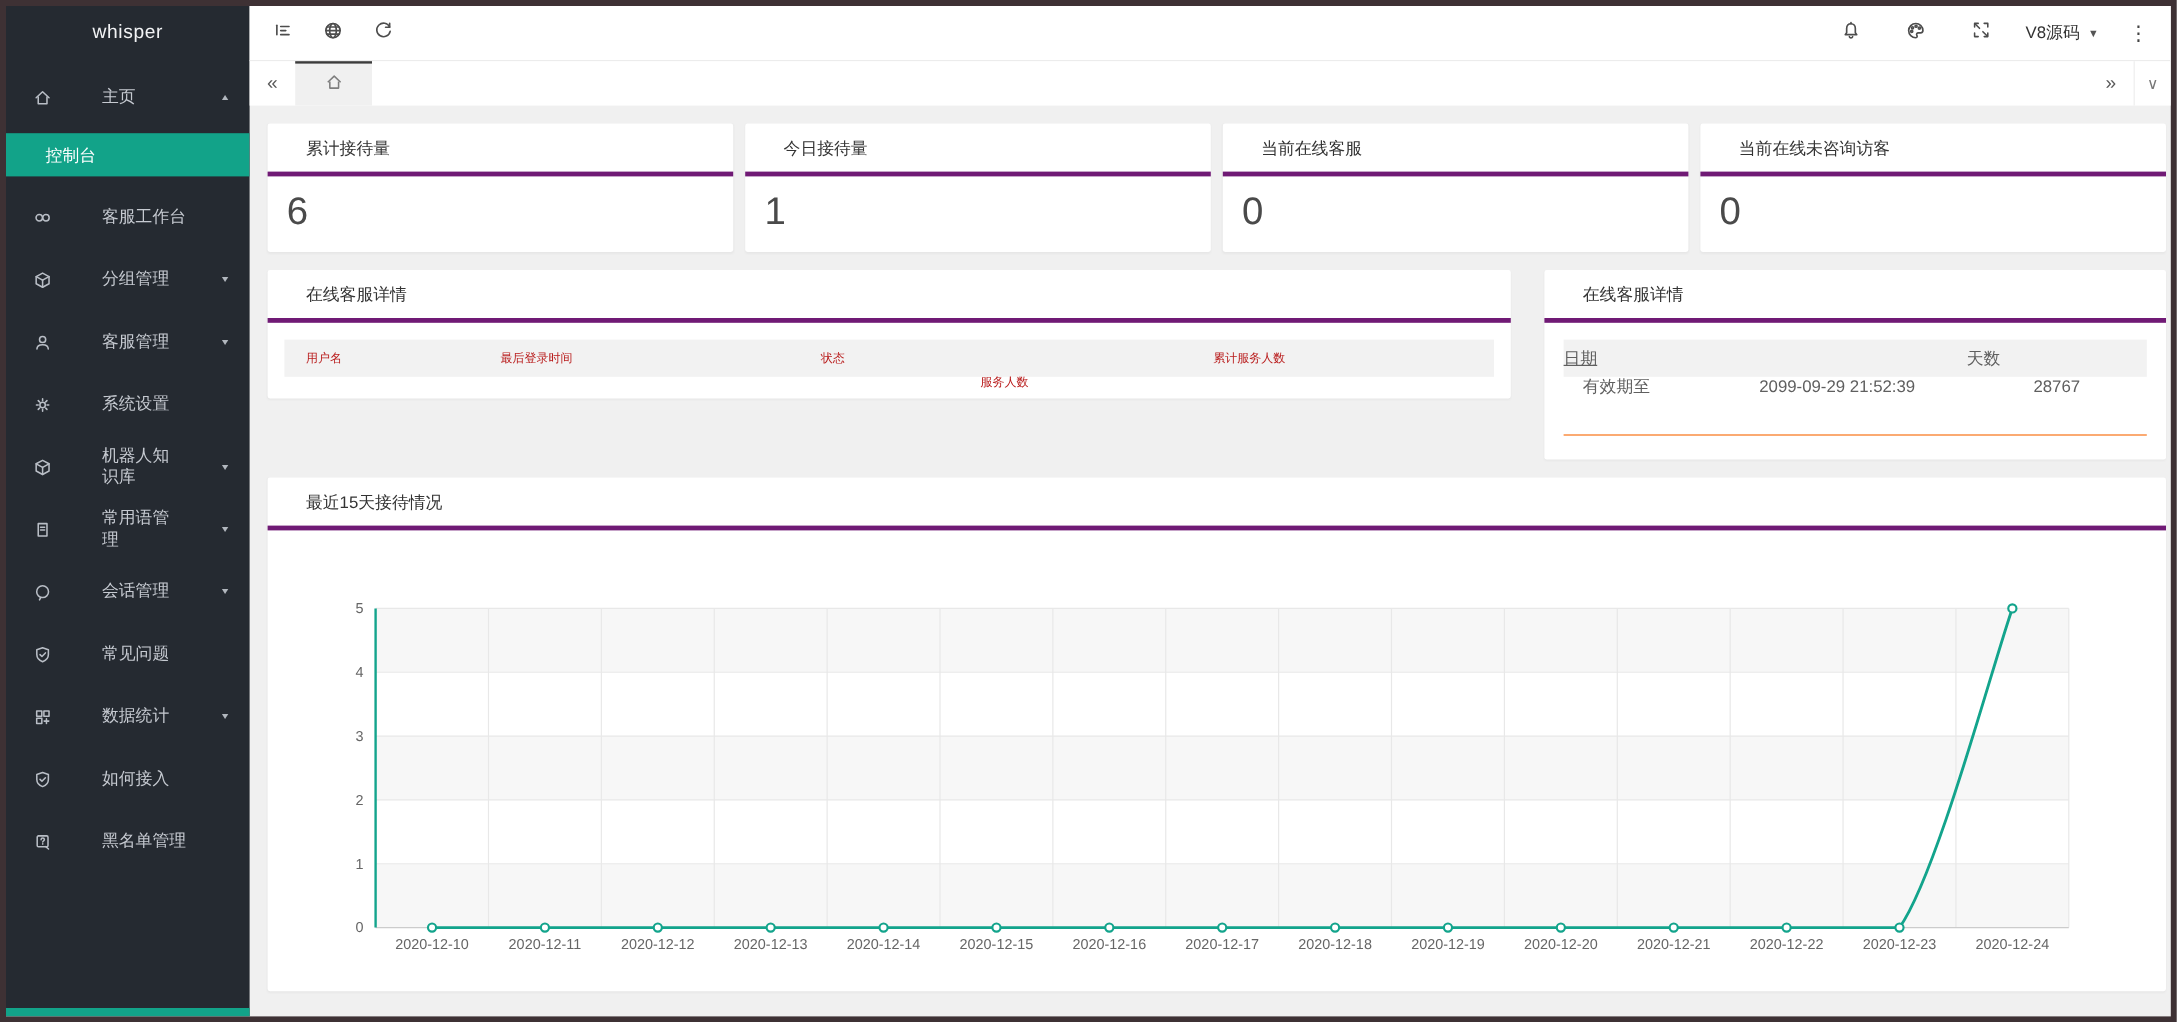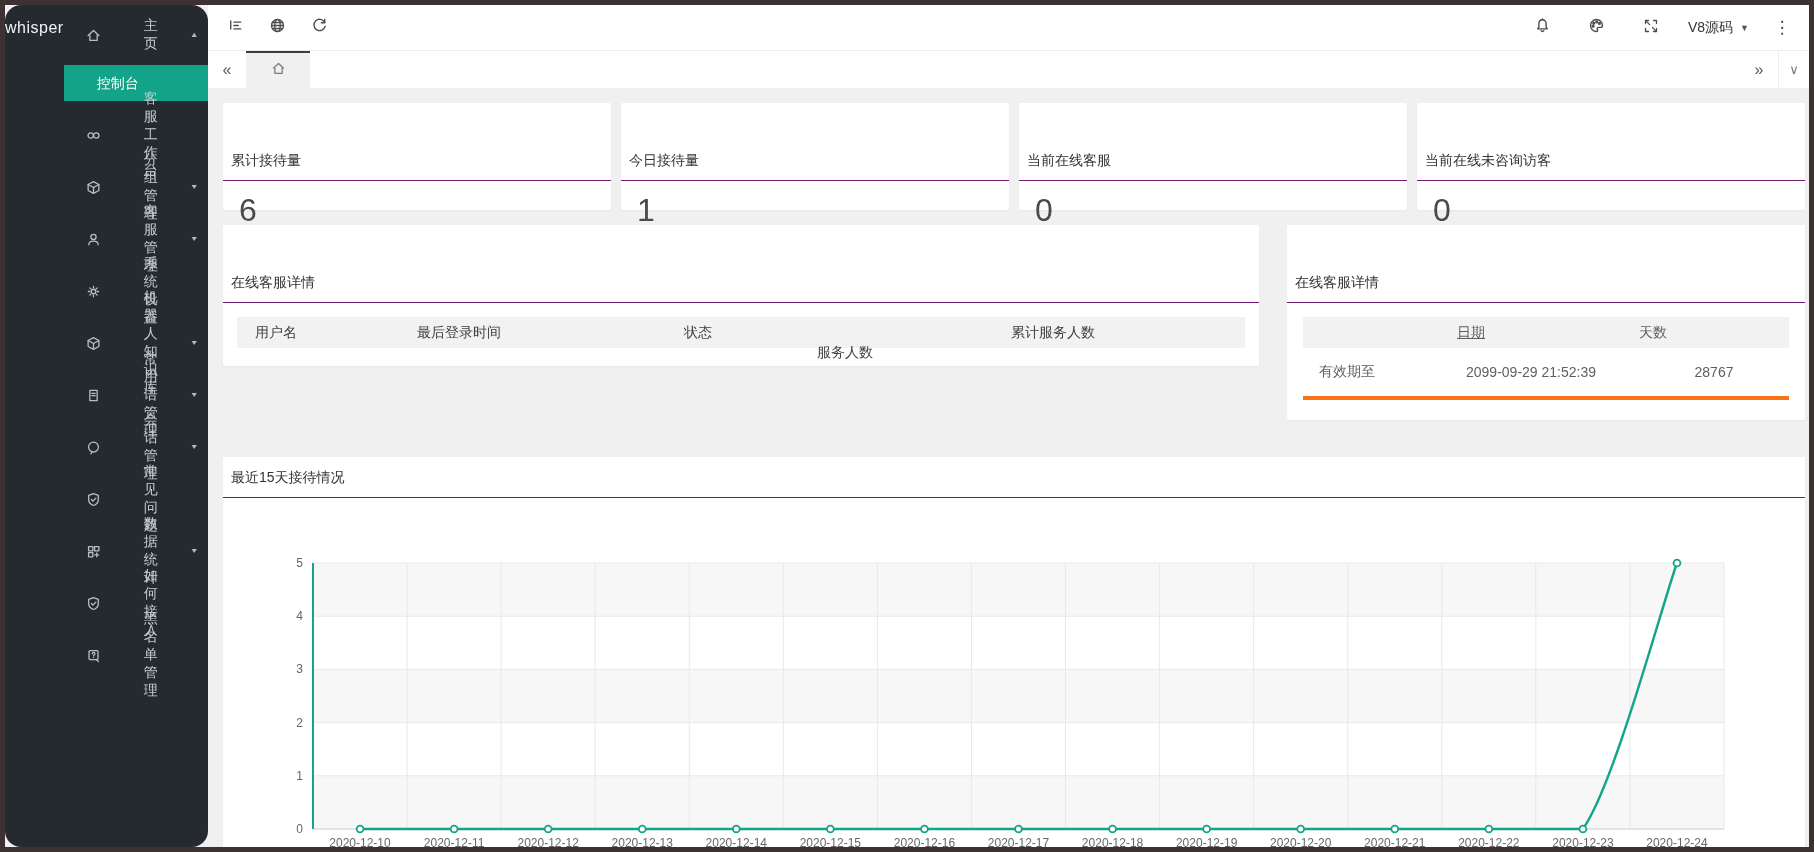"whisper" .sidebar { border-radius: 16px -> none; flex-direction: row -> column }
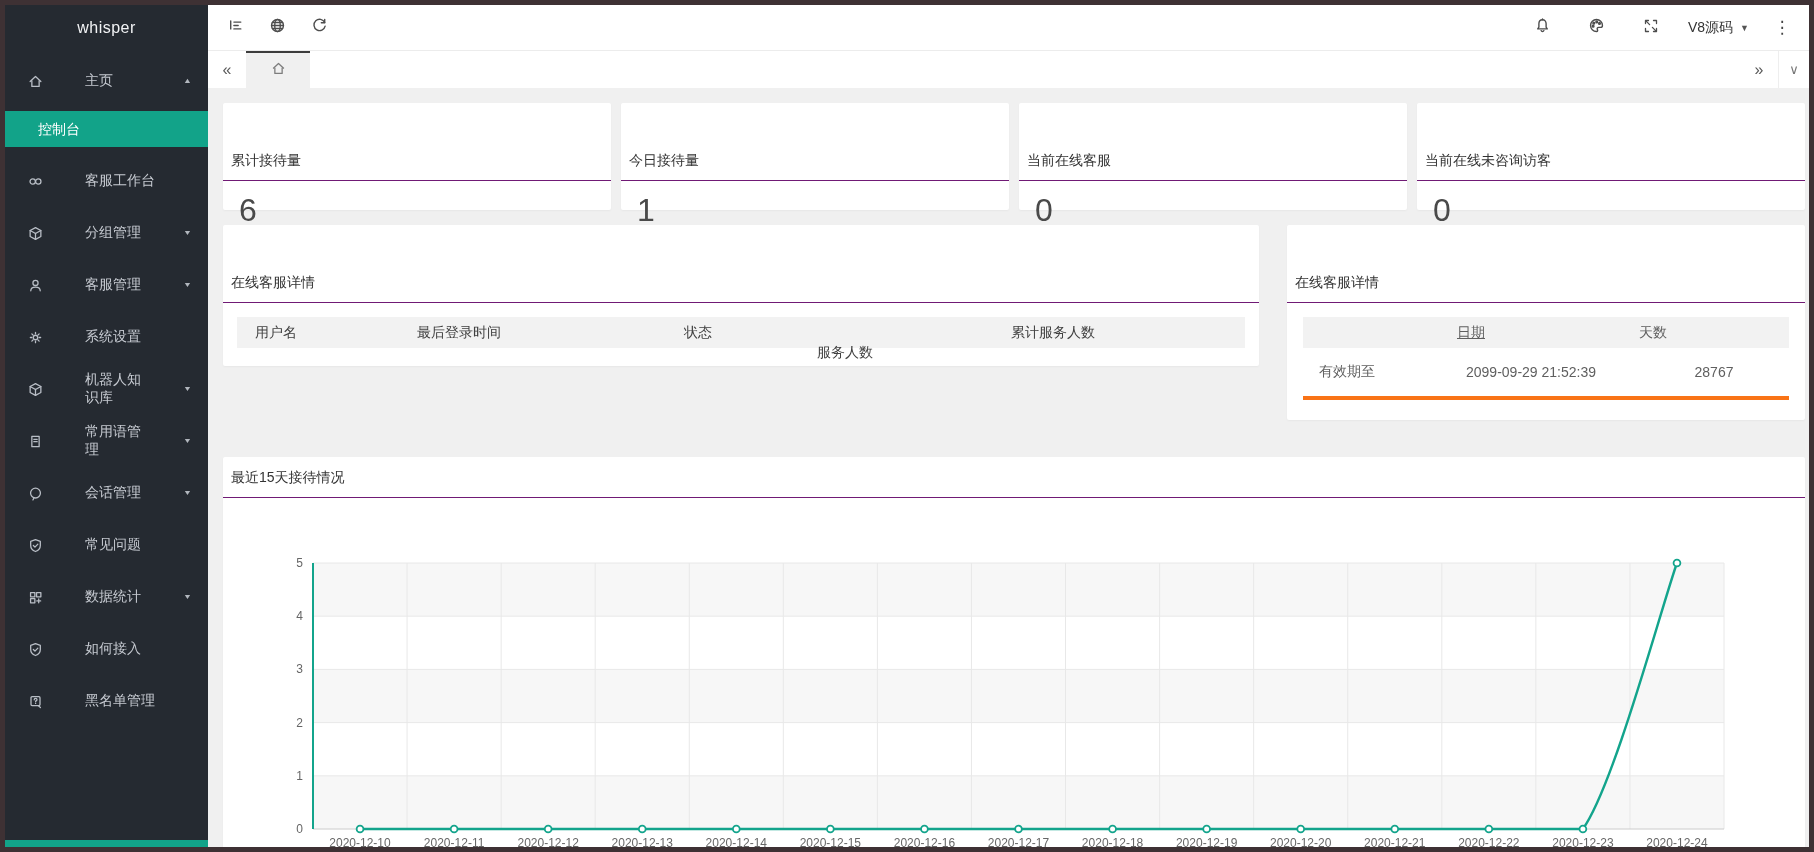"累计接待量" .card-head { border-bottom: 1px solid #701a75 -> 4px solid #701a75; margin-top: 37px -> none; padding: 0 8px -> 0 32px }
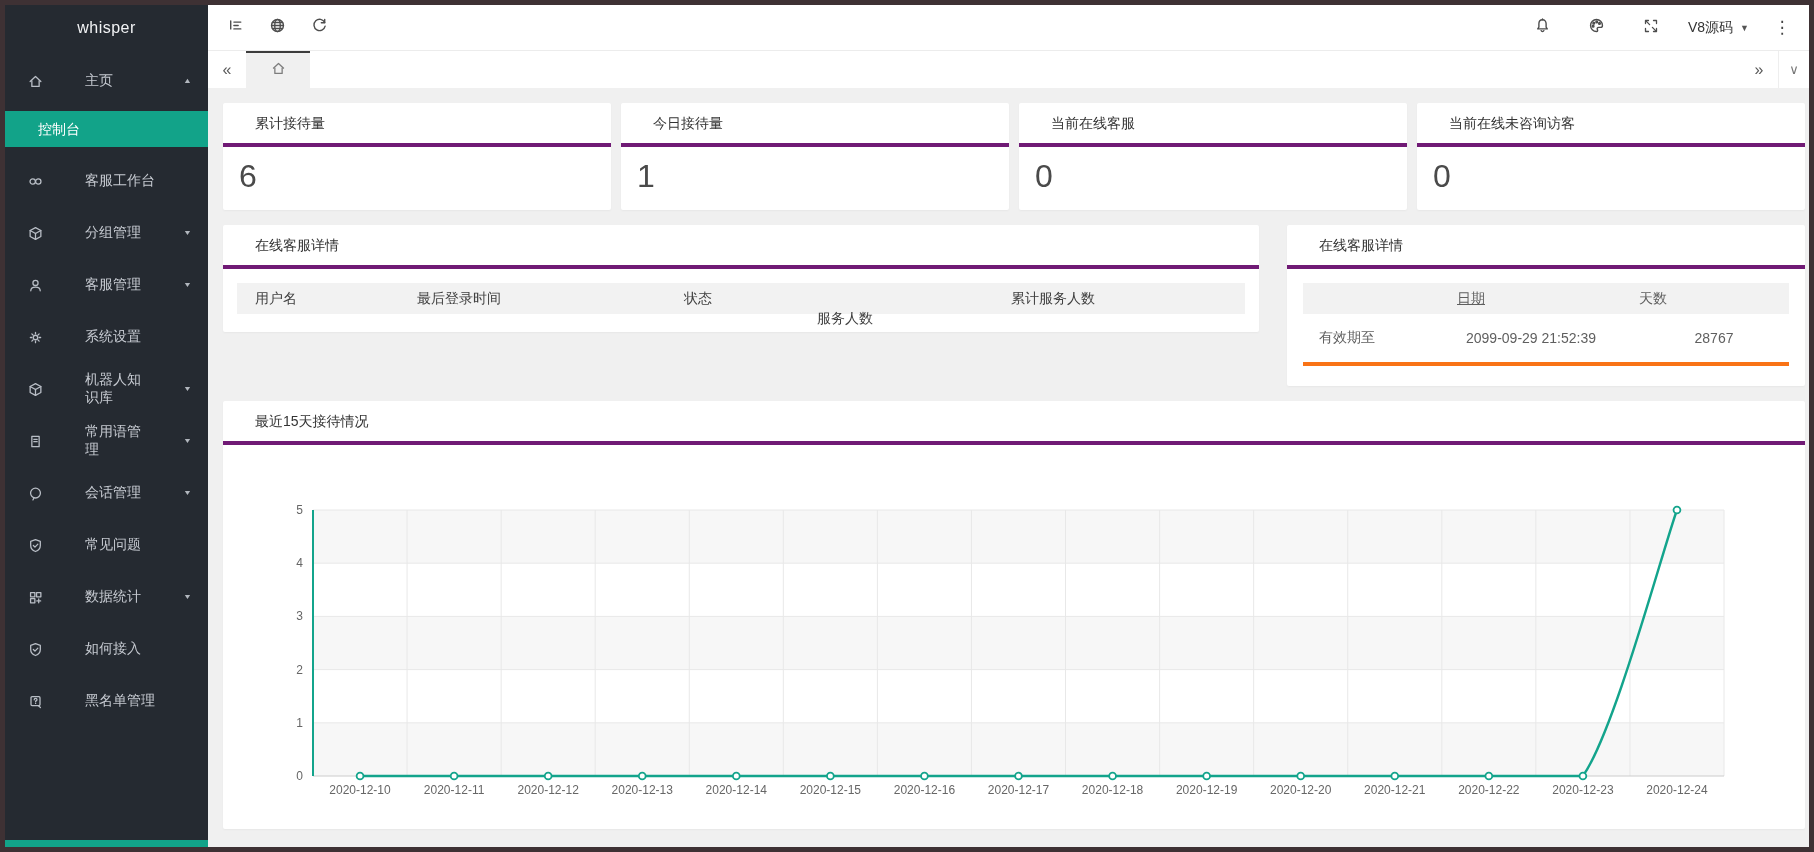"用户名" .table-head { color: #404040 -> #b91c1c; font-size: 14px -> 10px }
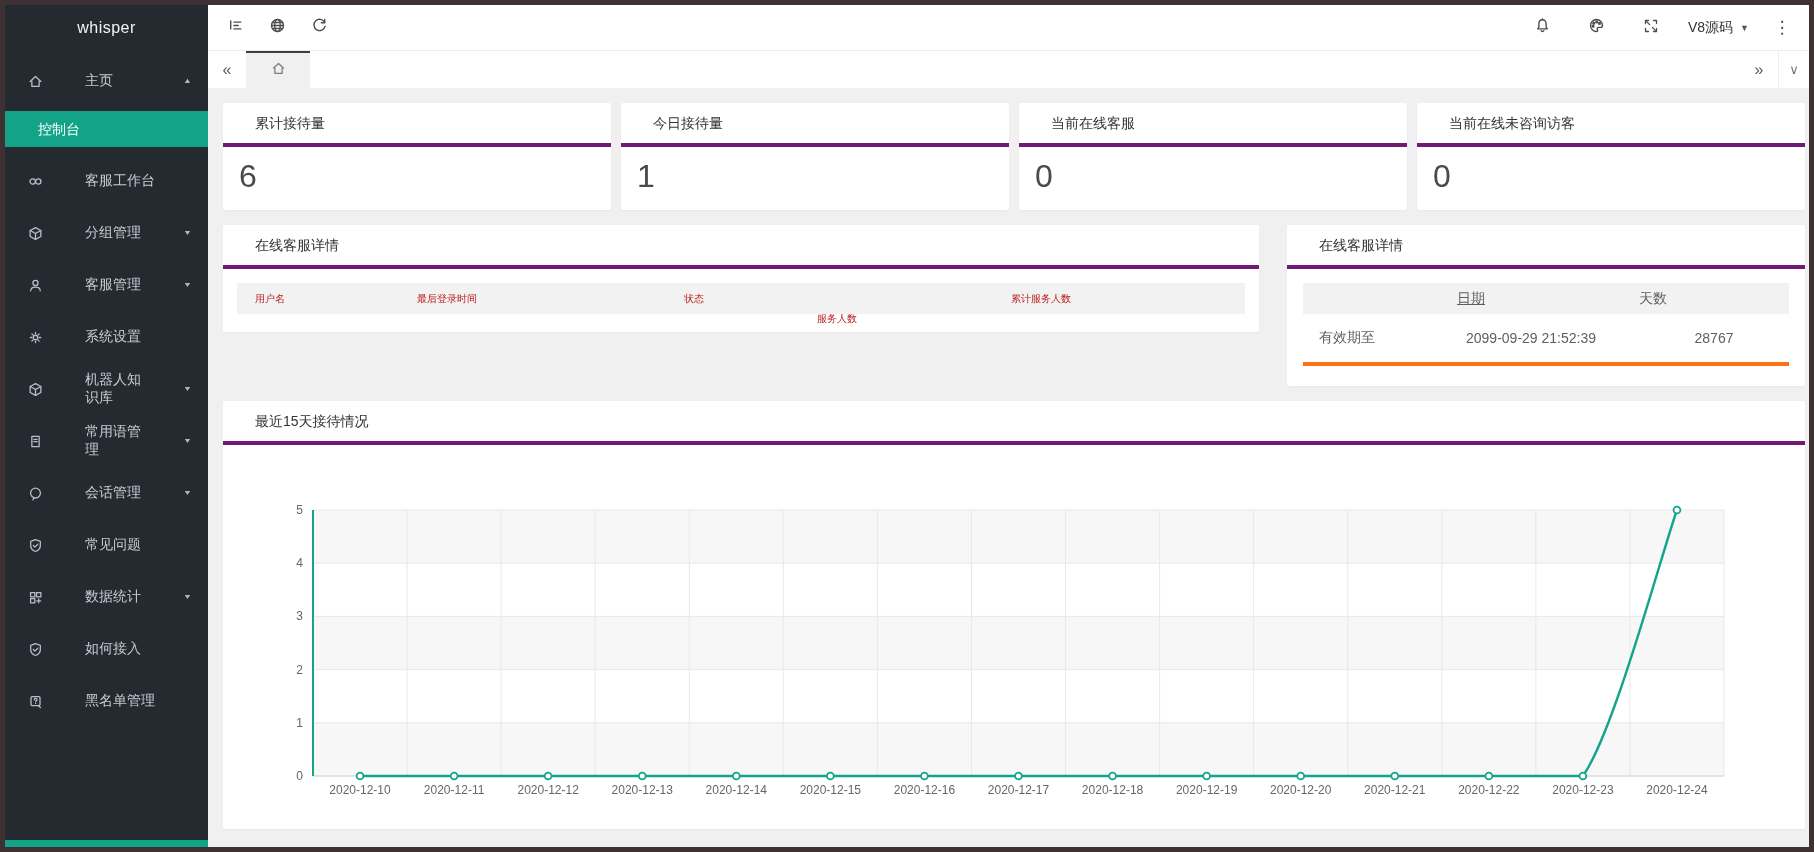"日期" .v-h-date { text-align: center -> none }
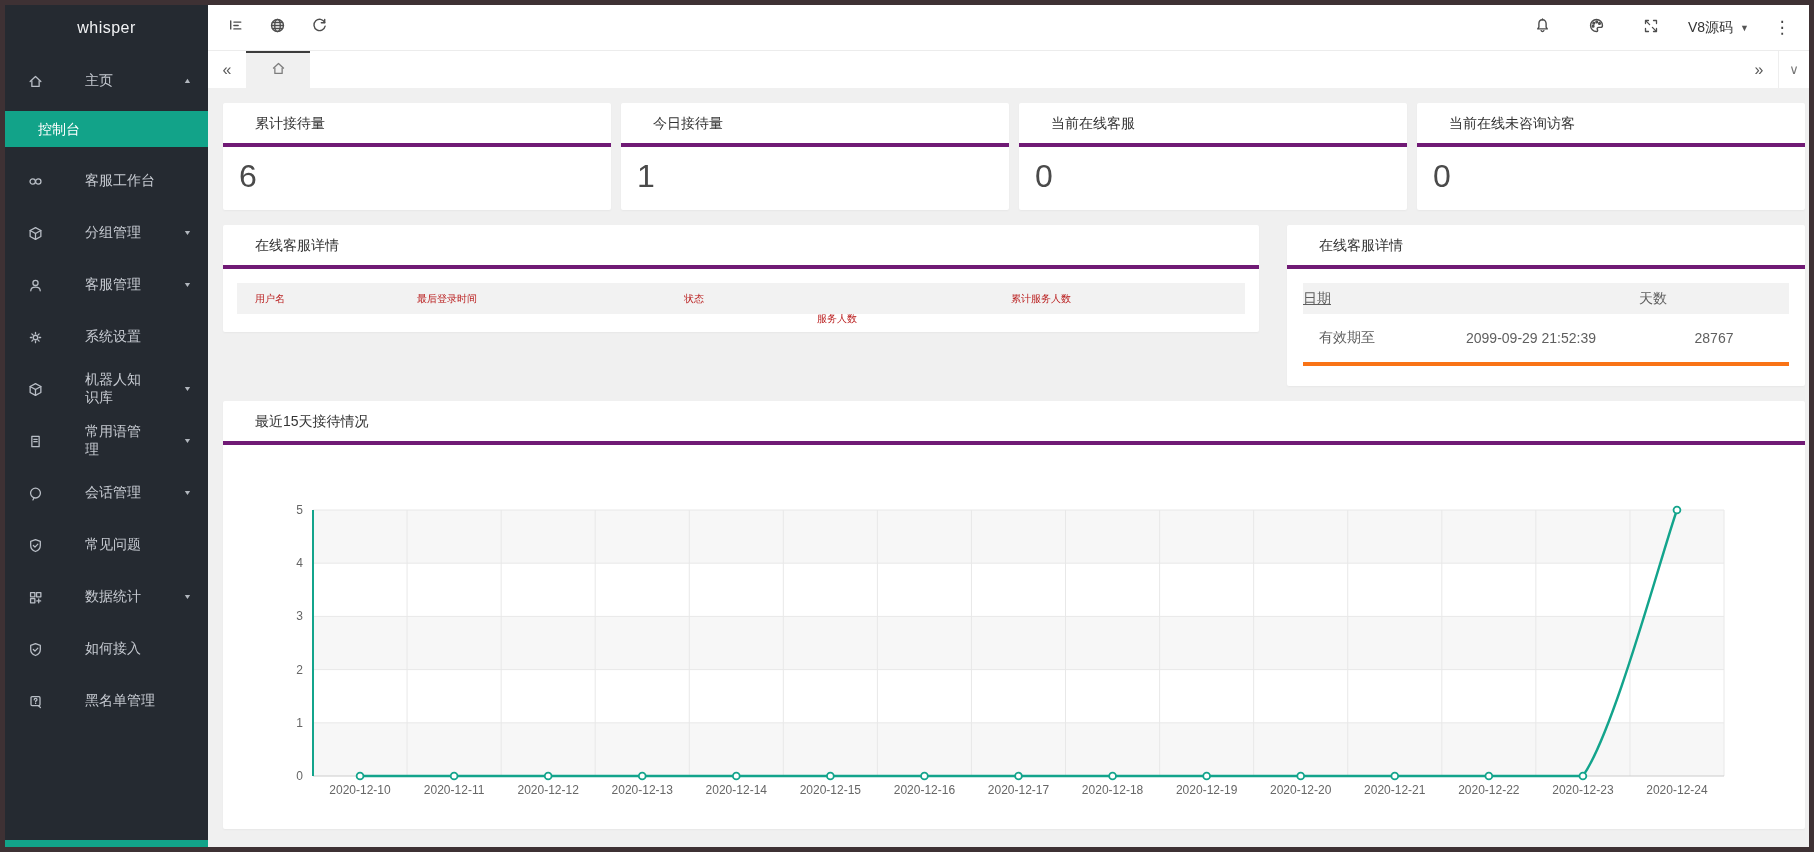"有效期至" .v-row { align-items: center -> none; border-bottom: 4px solid #f97316 -> 1px solid #f97316 }
